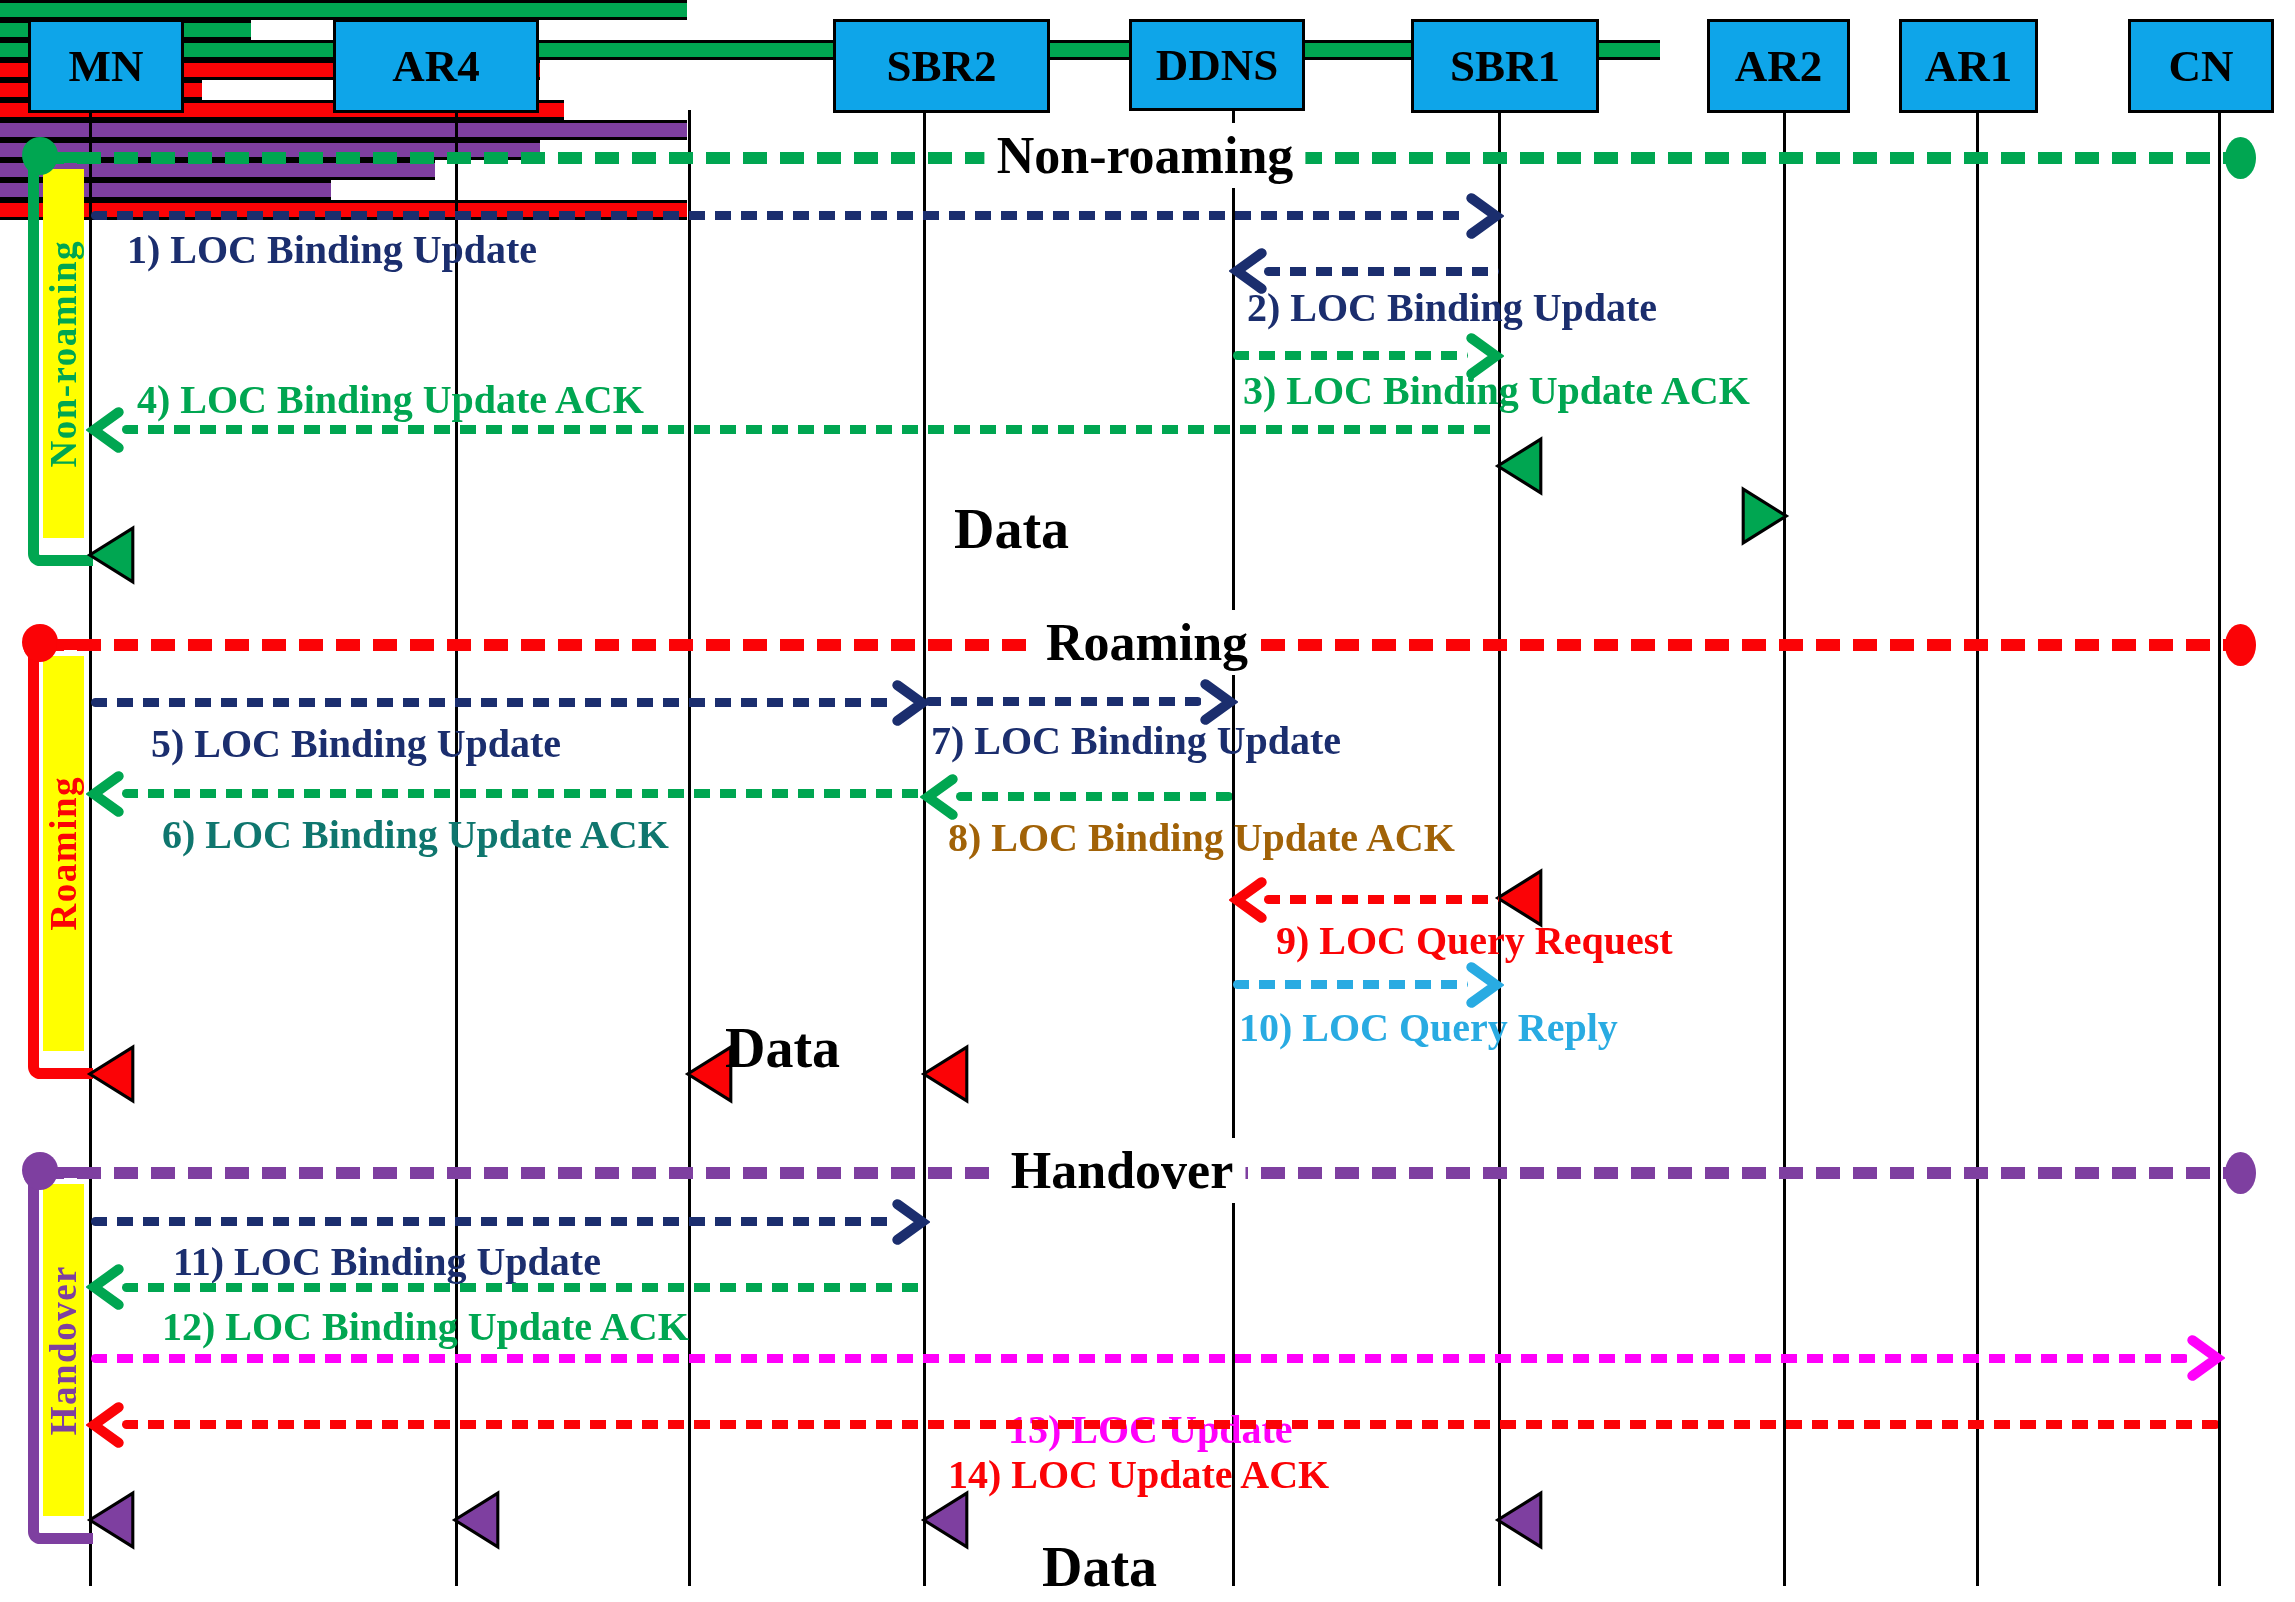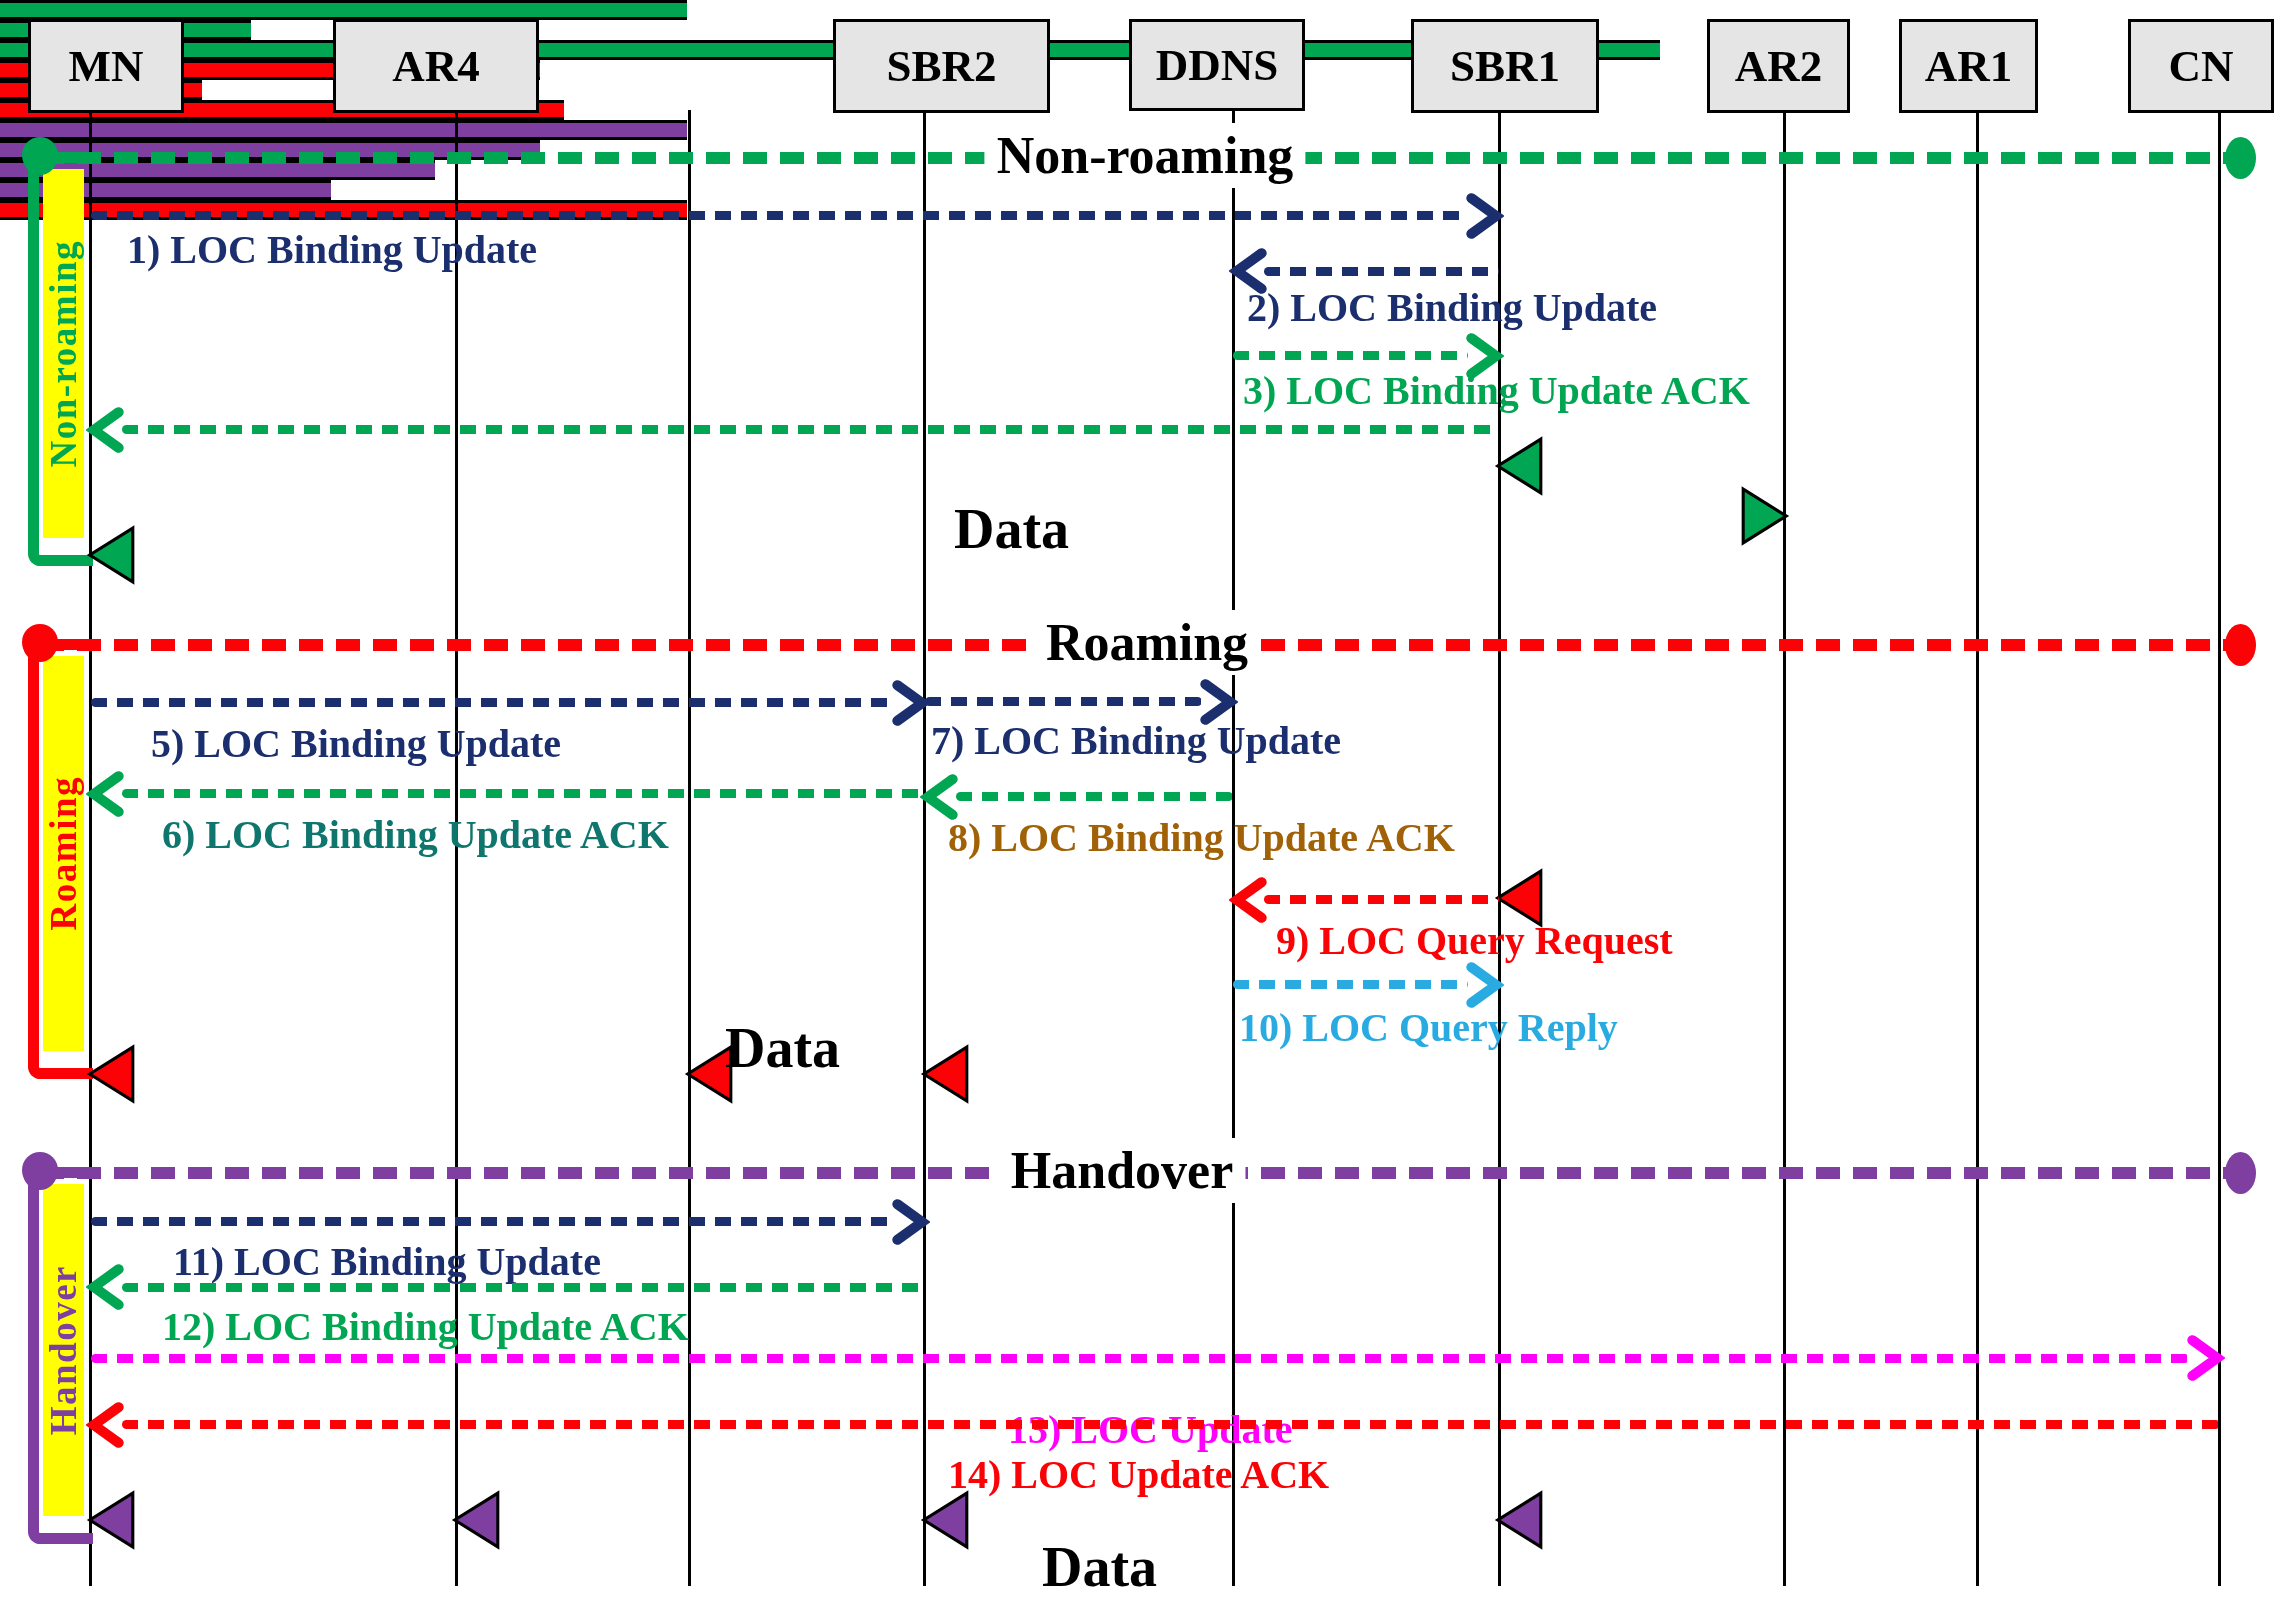"MN" .entity-box { background: #e5e5e5 -> #0ea5e9 }
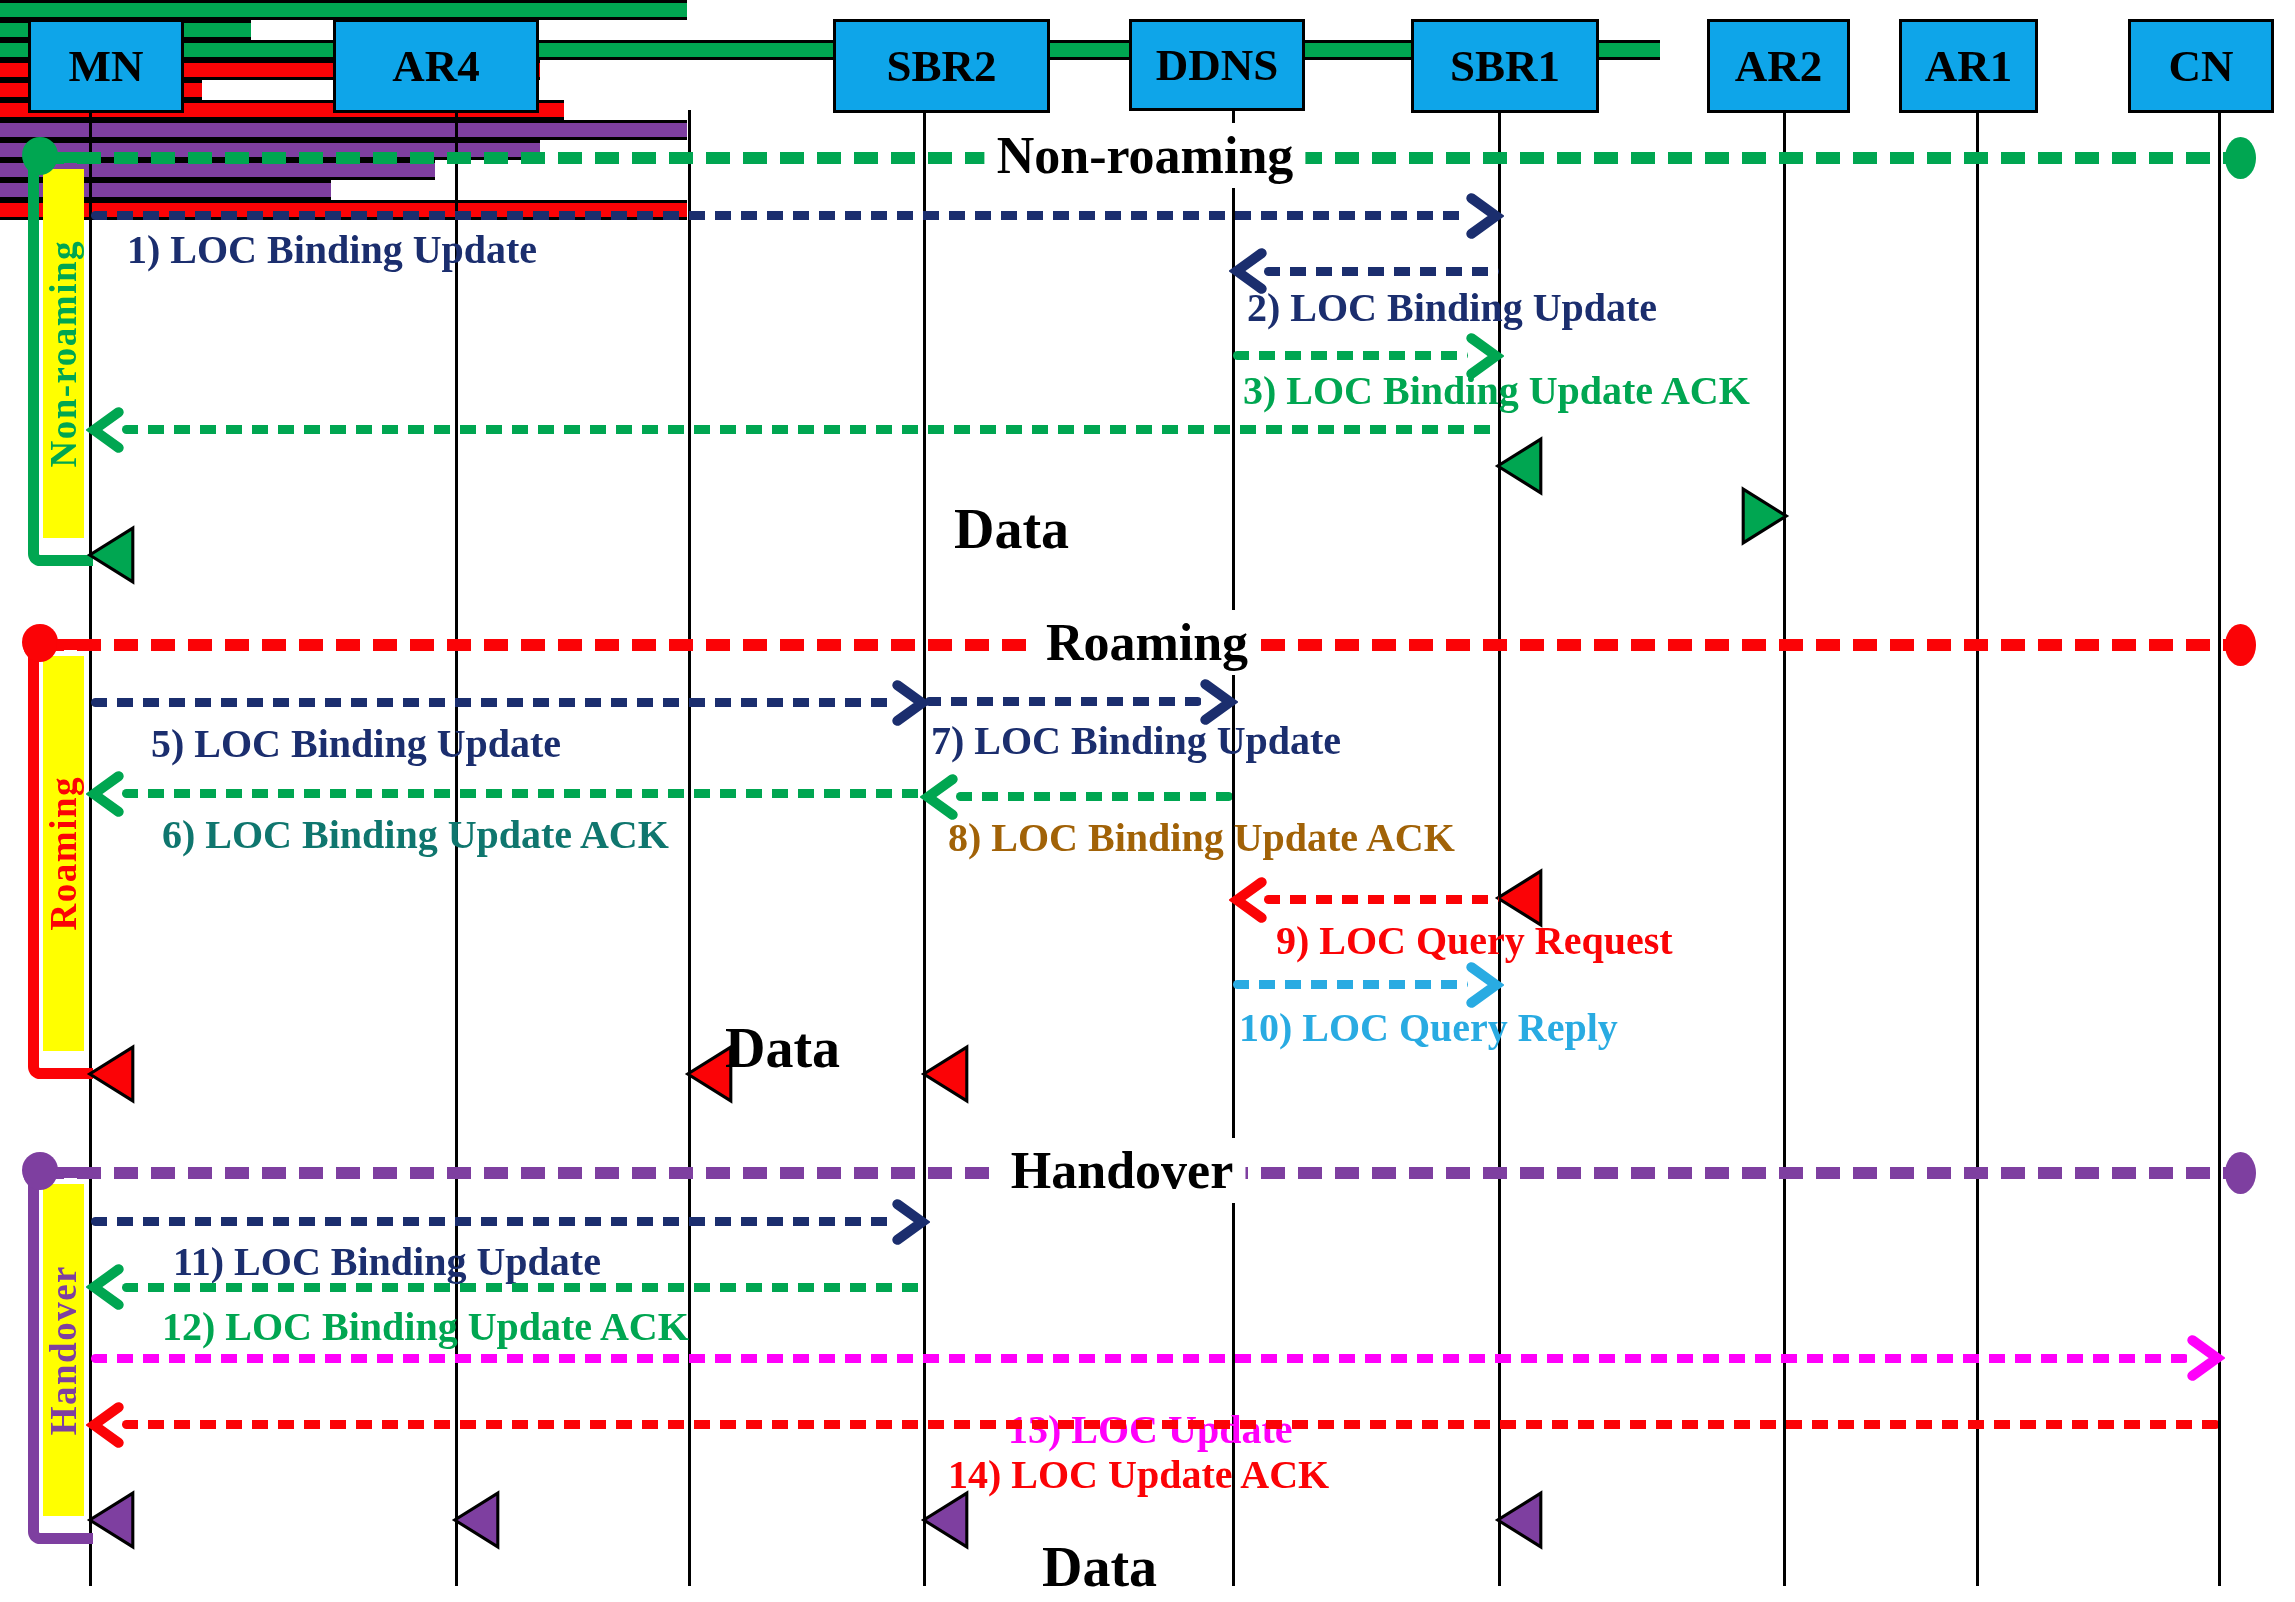"4) LOC Binding Update ACK" div.msg-label { html: none -> <div>4) LOC Binding Update ACK</div> }
